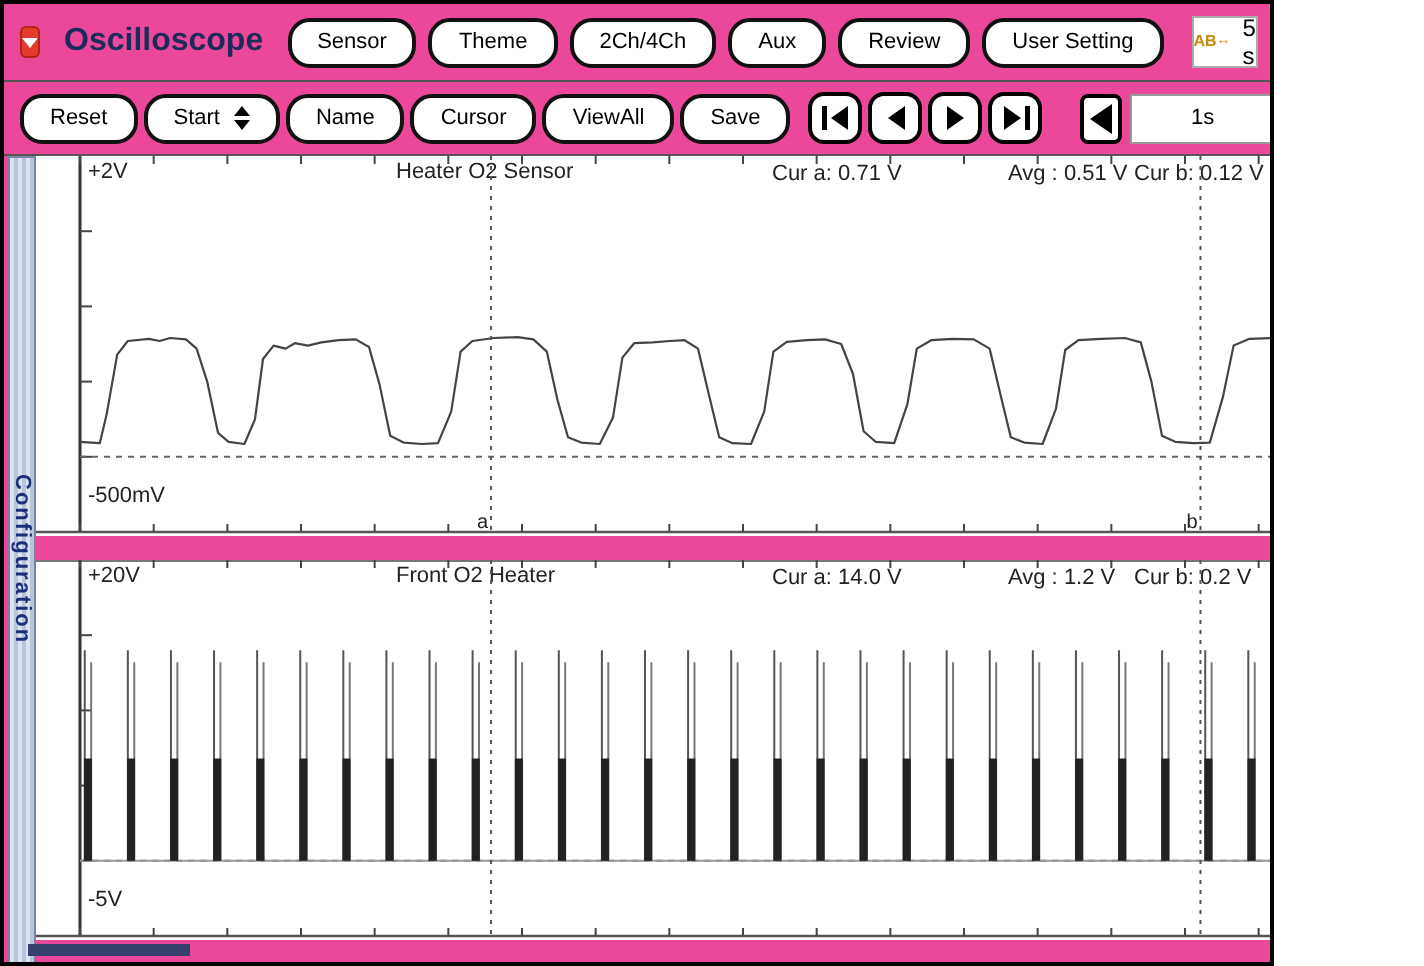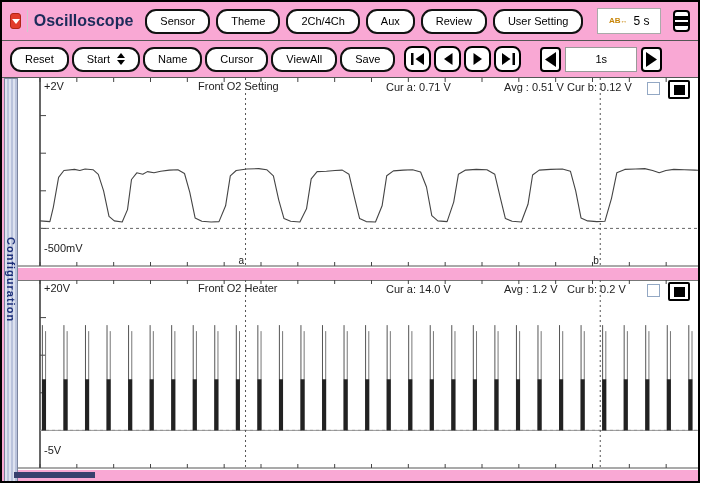"Oscilloscope" .window { background: #f9a8d4 -> #ec4899; width: 700px -> 637px }
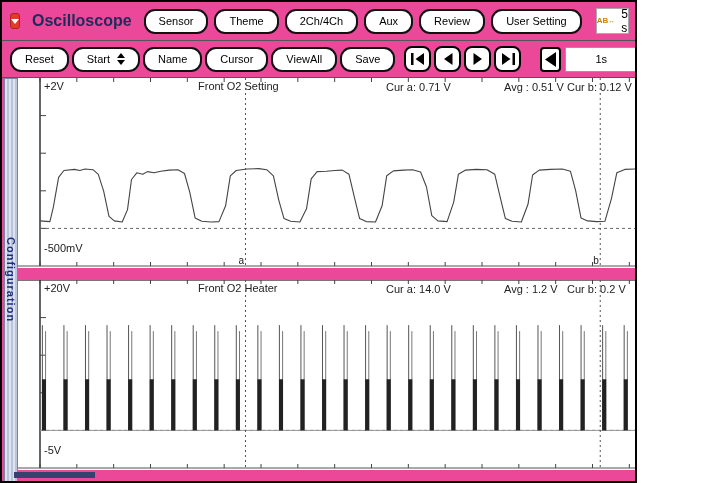"Front O2 Setting" span.hdr-label { text: Front O2 Setting -> Heater O2 Sensor }
